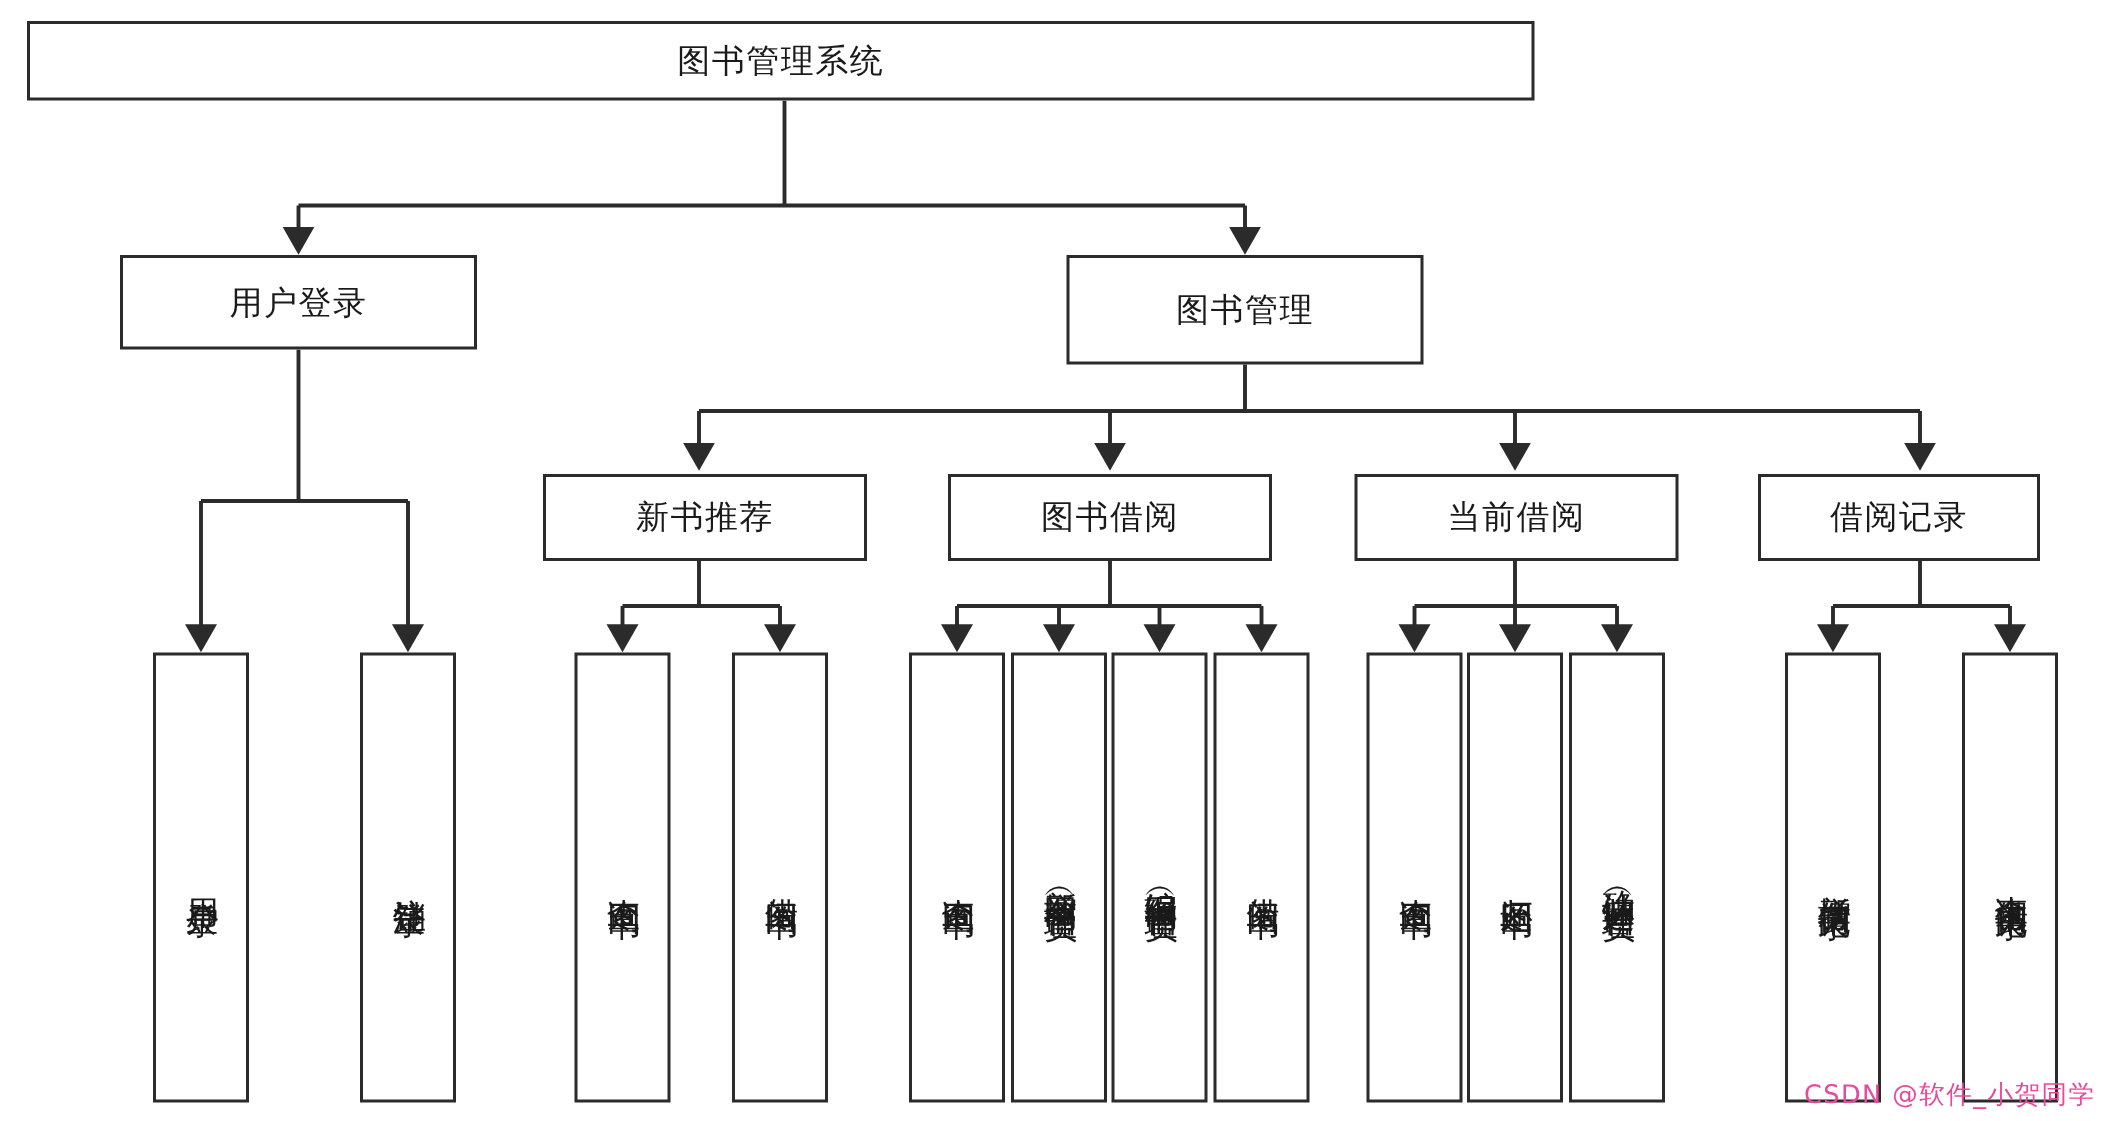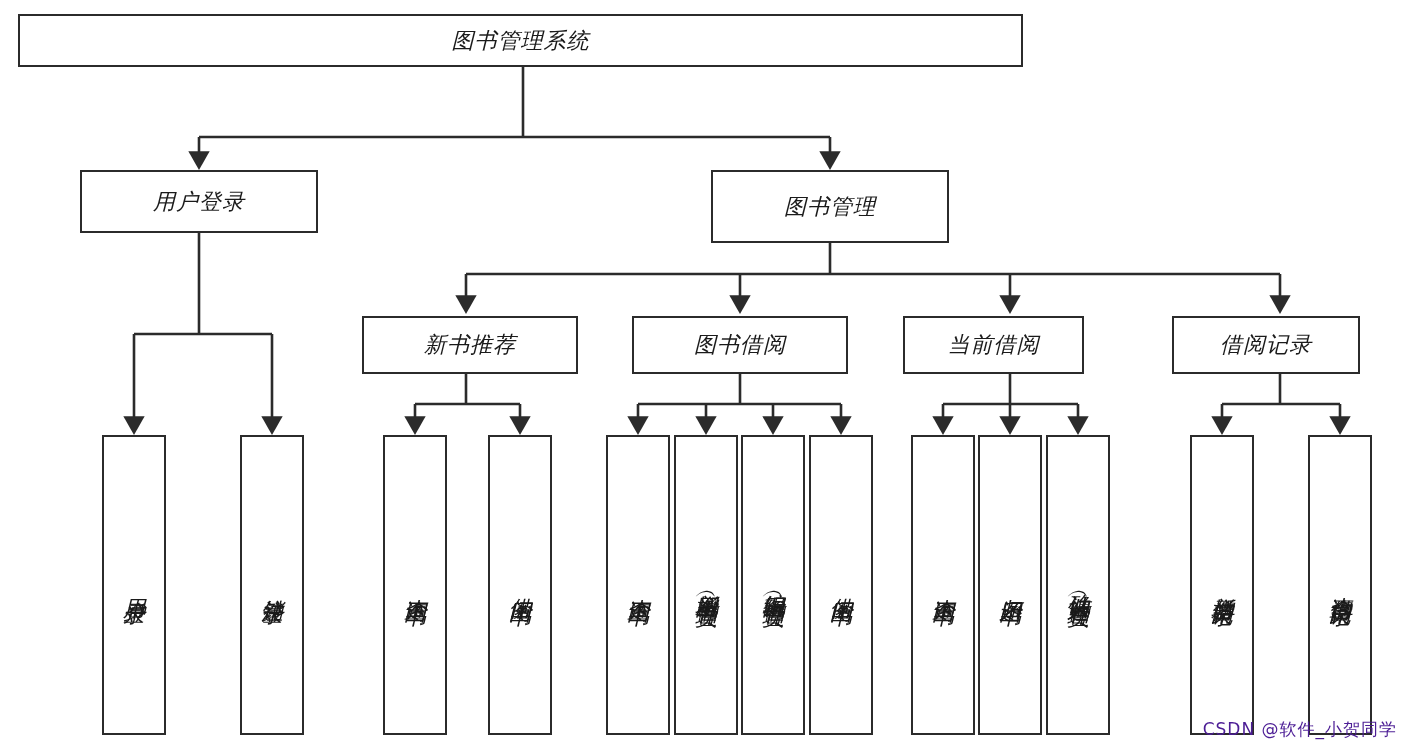"图书管理系统" .node { font-style: italic -> none }
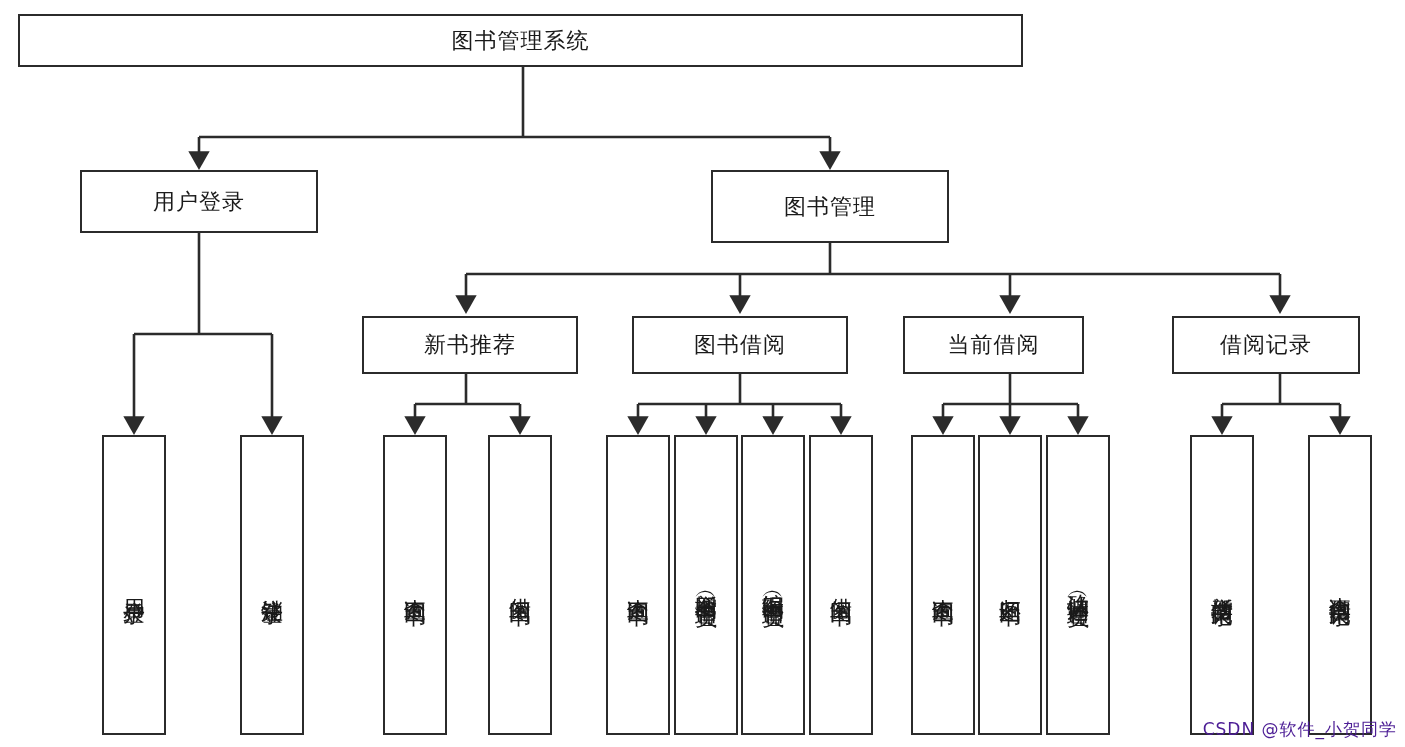"当前借阅" div.node { width: 181px -> 216px }
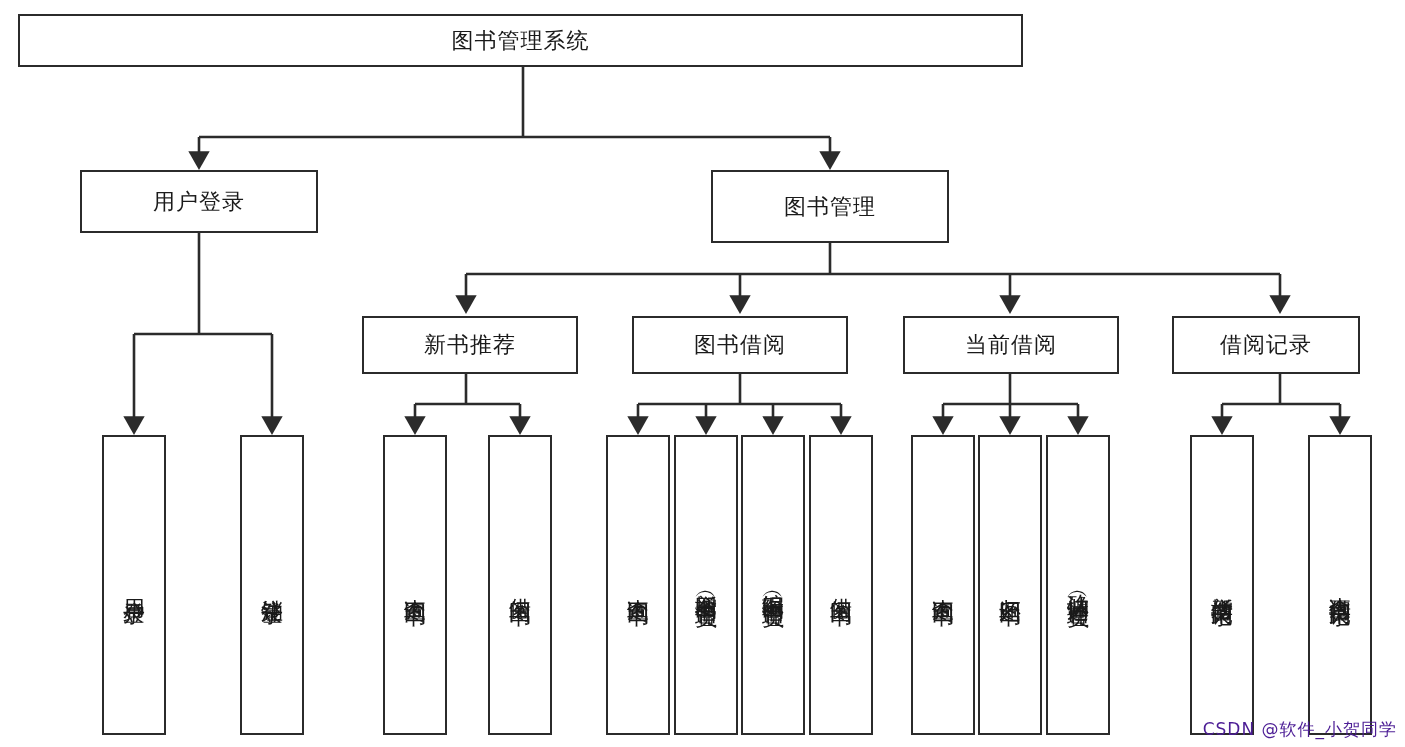"CSDN @软件_小贺同学" .watermark { color: #4c1d95 -> #ec4899 }
